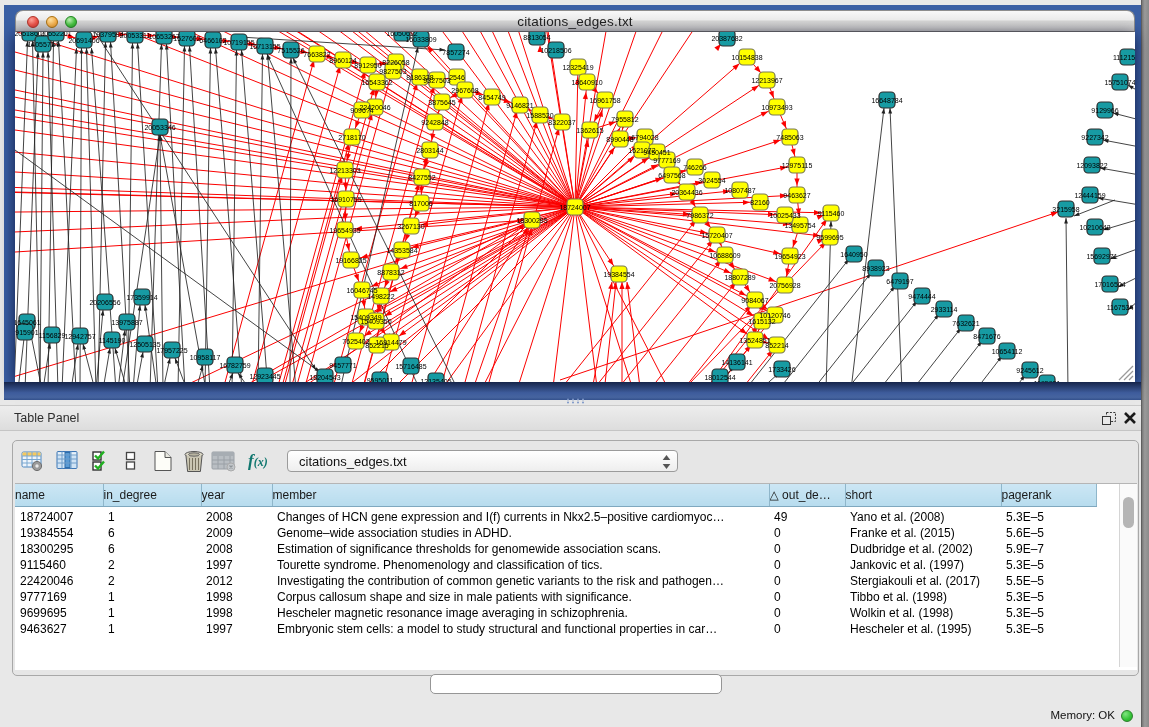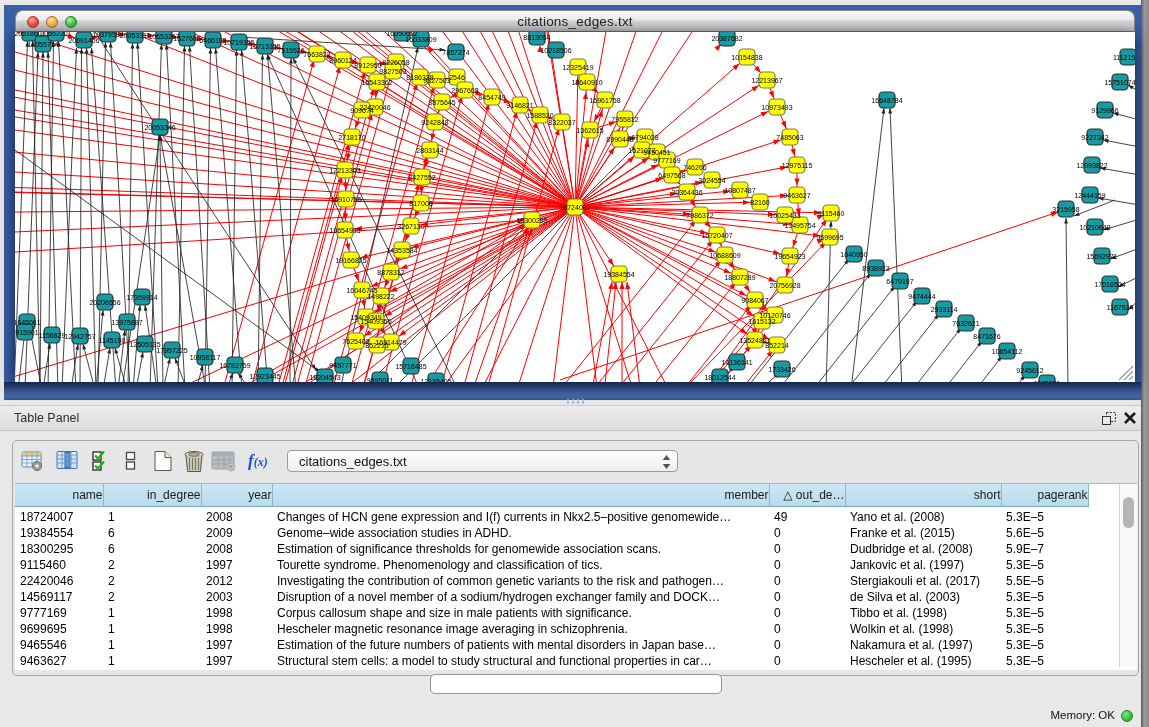"f(x)" div.icon { color: #1d4ed8 -> #0f766e }
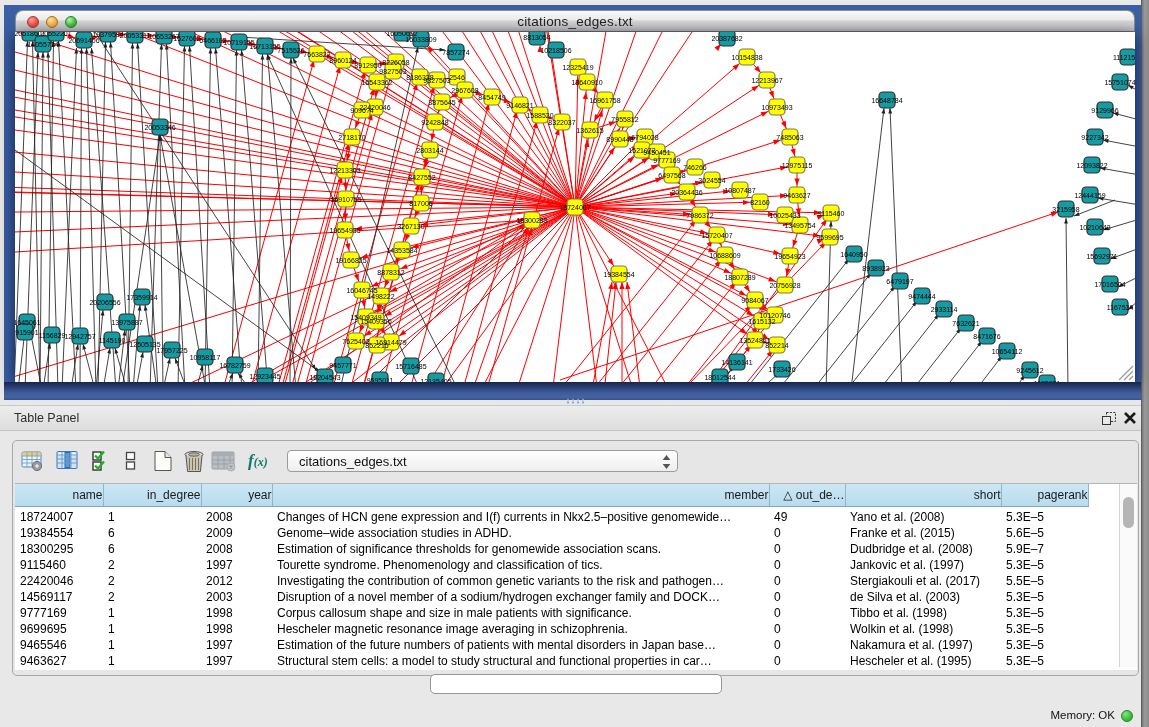"name" #thead td { text-align: right -> left }
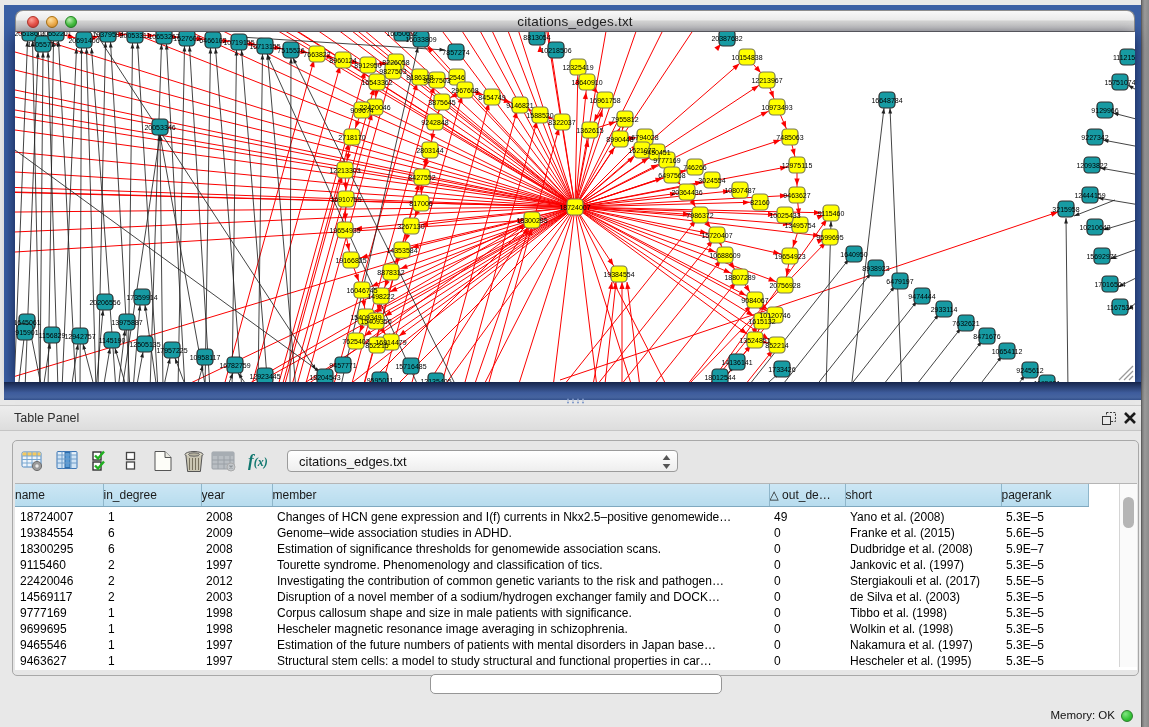"pagerank" td { width: 87px -> 95px }
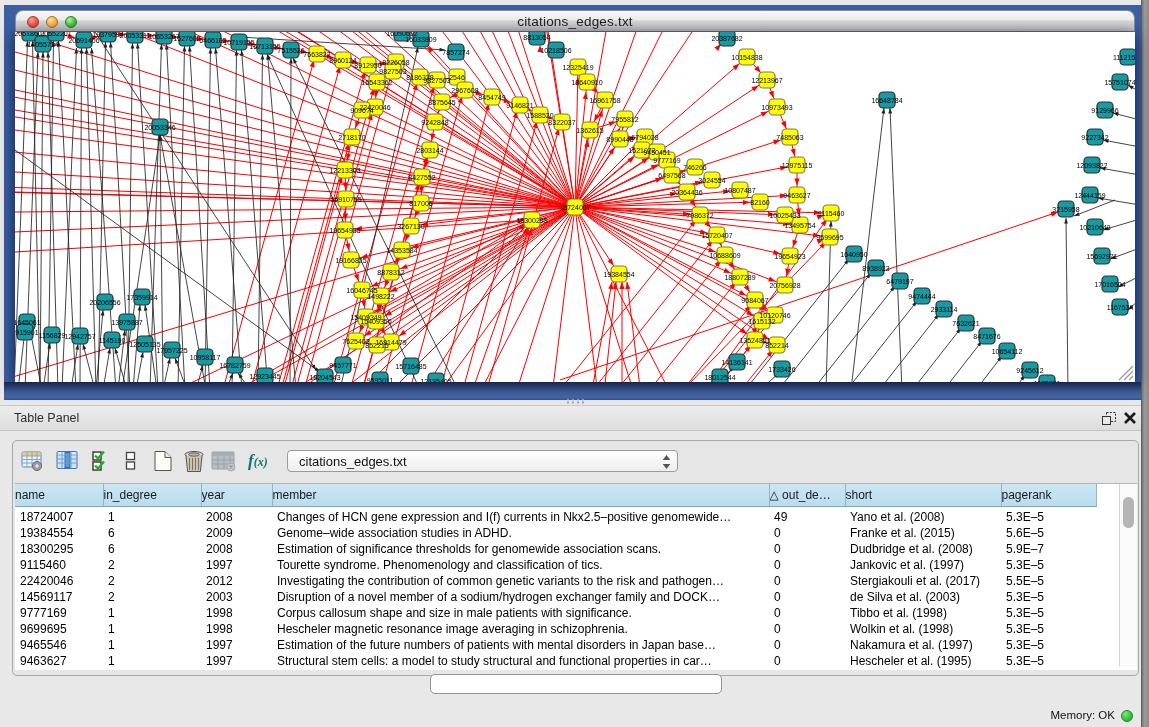"Changes of HCN gene expression" td { text: genomewide -> cardiomyoc }
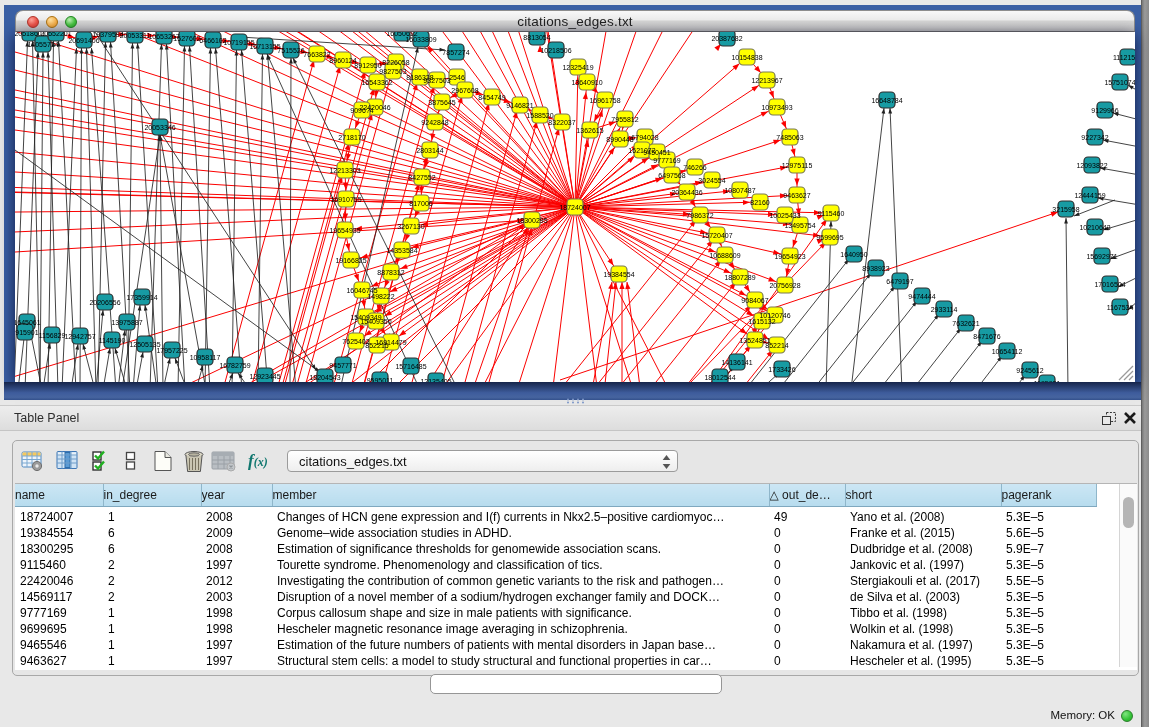"Dudbridge et al. (2008)" td { text: 2008 -> 2002 }
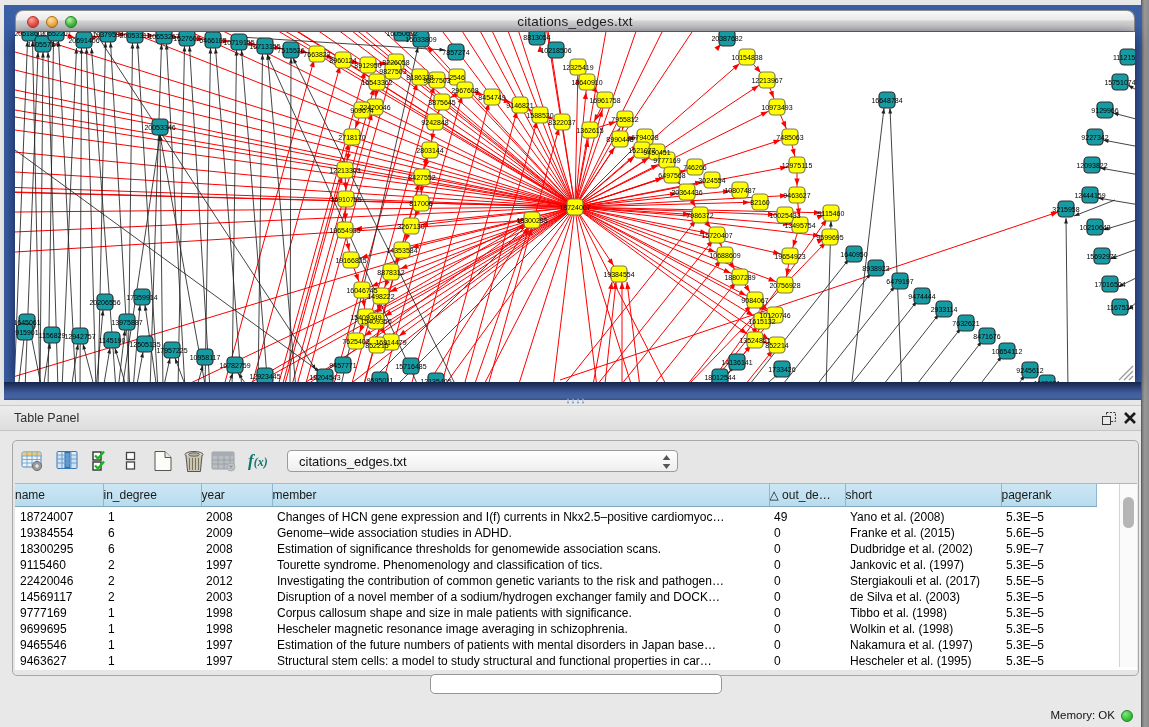"14569117" tr { html: <tr> <td>14569117</td> <td>2</td> <td>2003</td> <td>Disruption of a novel member of a sodium/hydrogen exchanger family and DOCK…</td> <td>0</td> <td>de Silva et al. (2003)</td> <td>5.3E–5</td> <td></td> </tr> -> none }
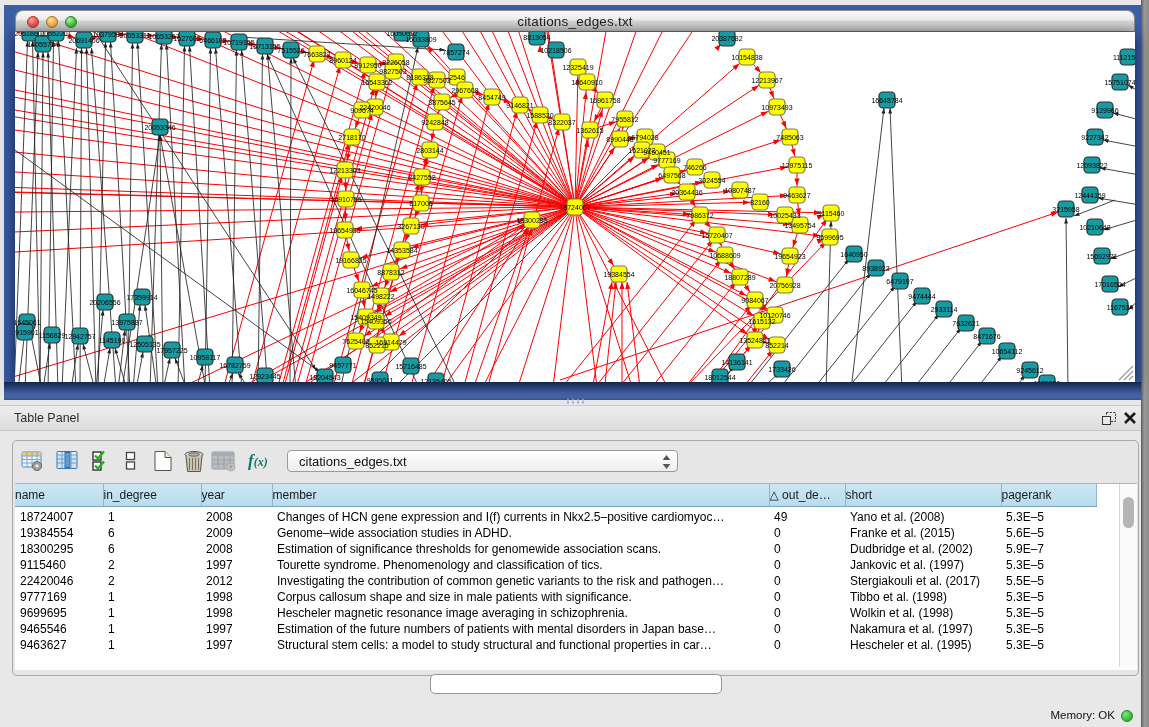"9465546" tr { html: <tr> <td>9465546</td> <td>1</td> <td>1997</td> <td>Estimation of the future numbers of patients with mental disorders in Japan base…</td> <td>0</td> <td>Nakamura et al. (1997)</td> <td>5.3E–5</td> <td></td> </tr> -> none }
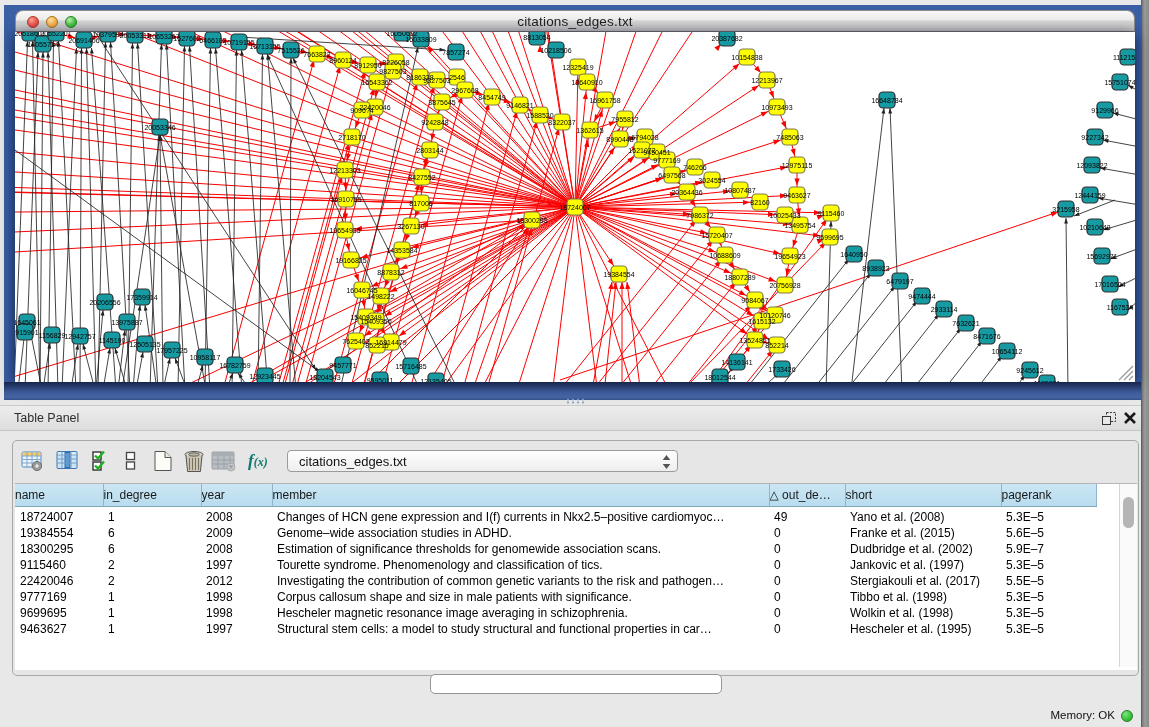"Structural stem cells: a model" td { text: Structural -> Embryonic }
